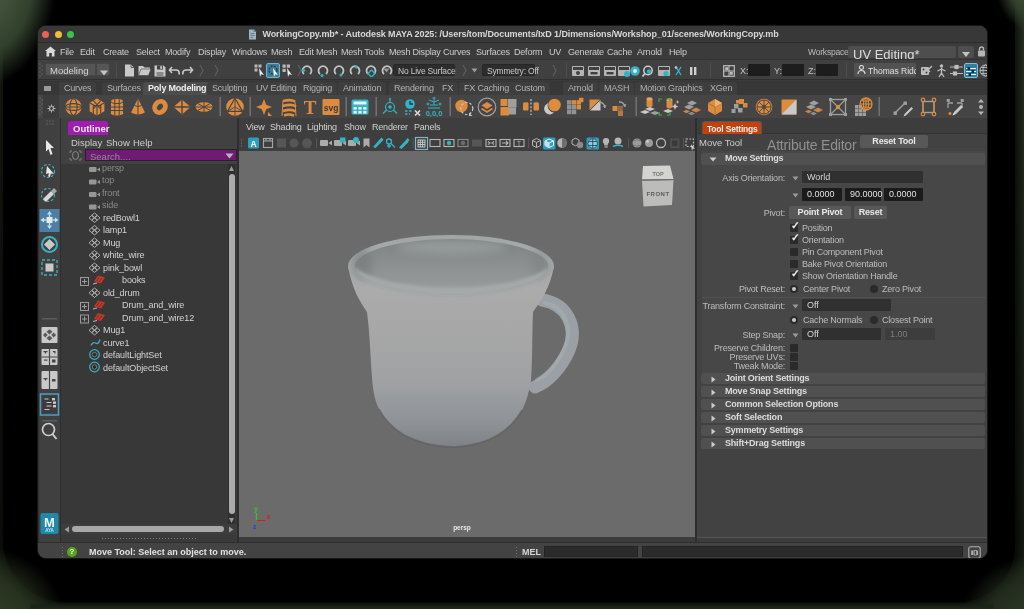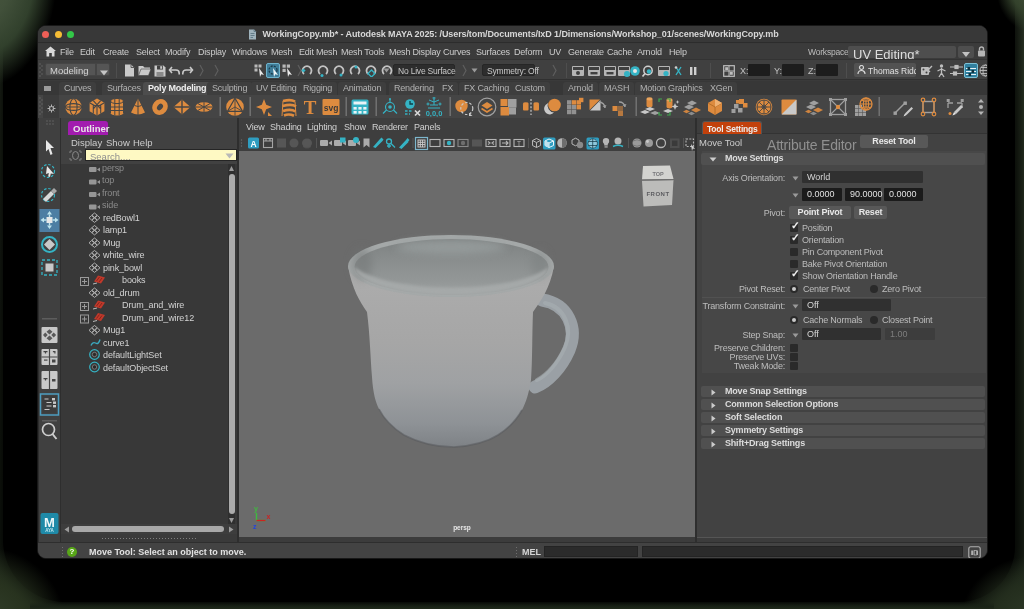"Search...." div { background: #fef9c3 -> #701a75 }
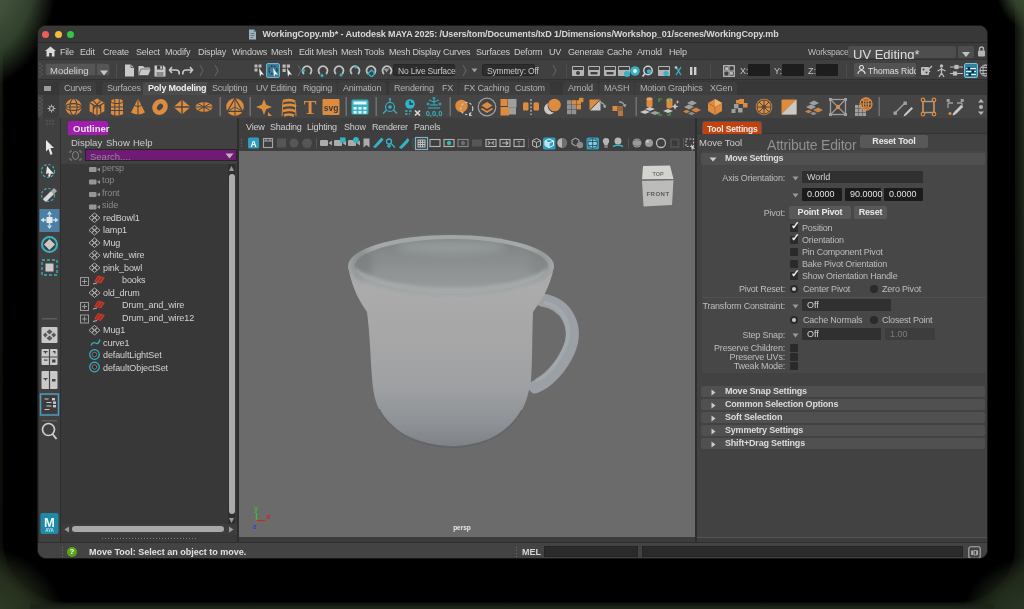"Joint Orient Settings" div.rp-hdr { html: none -> <div><span>Joint Orient Settings</span><svg> <path></path> </svg></div> }
